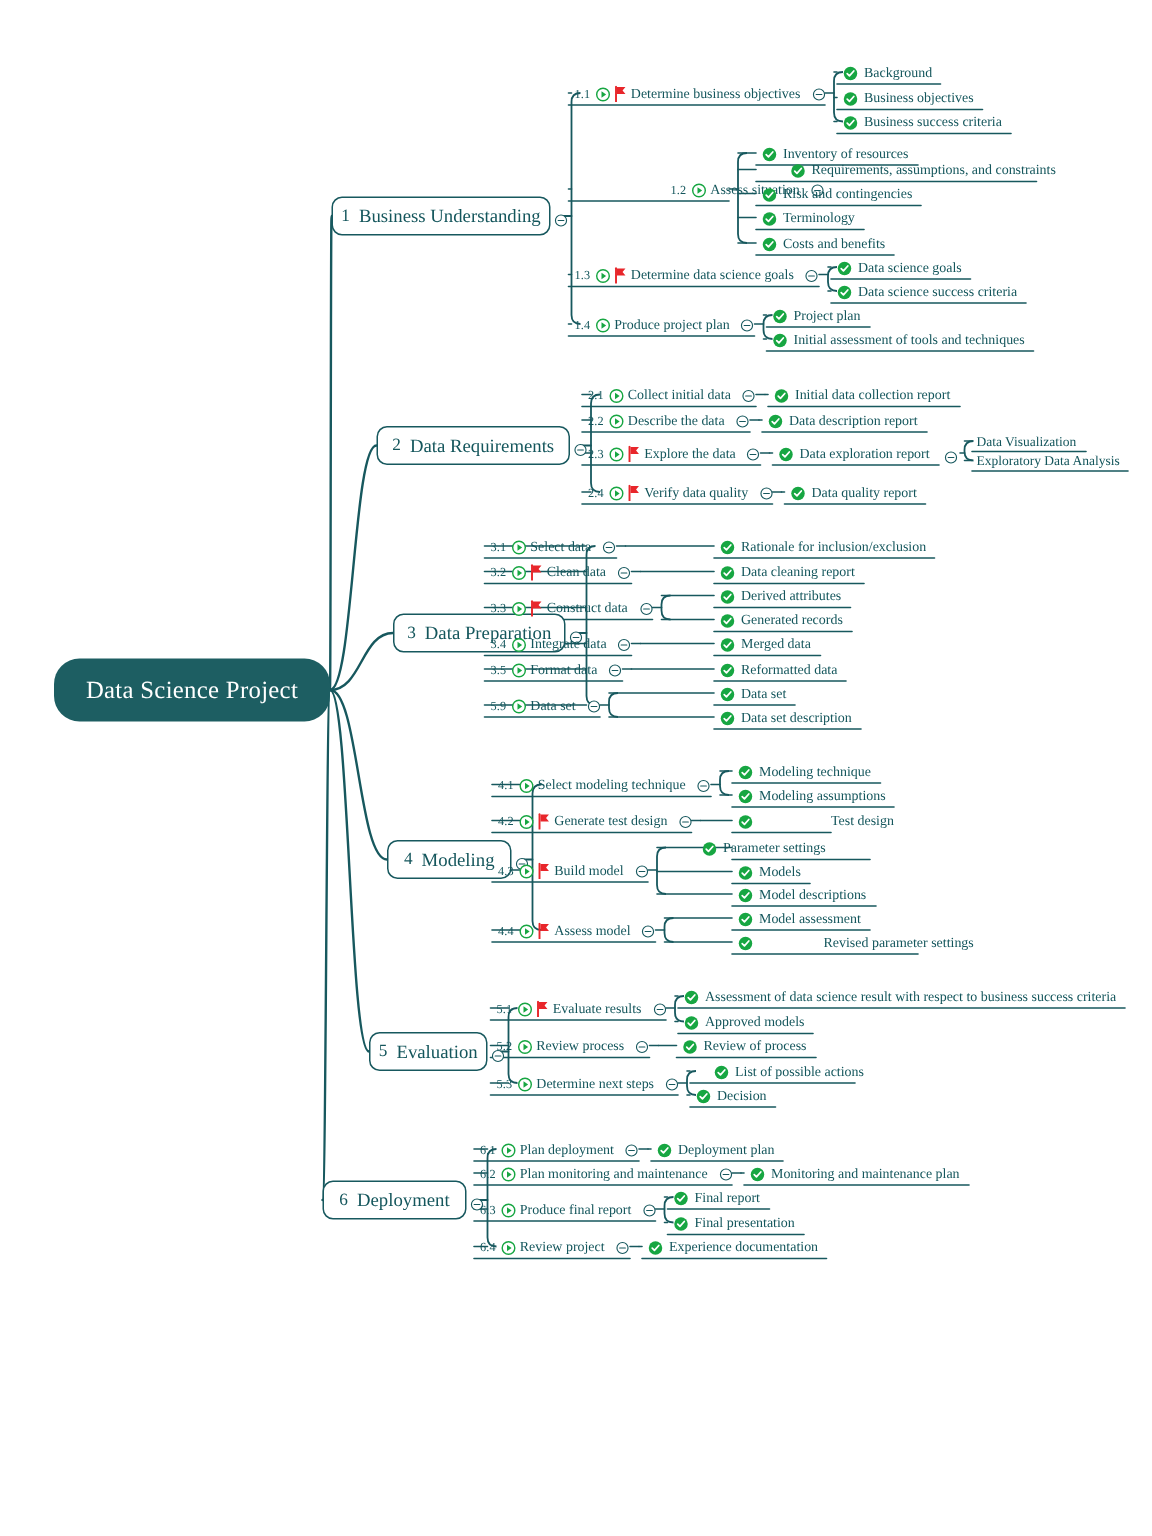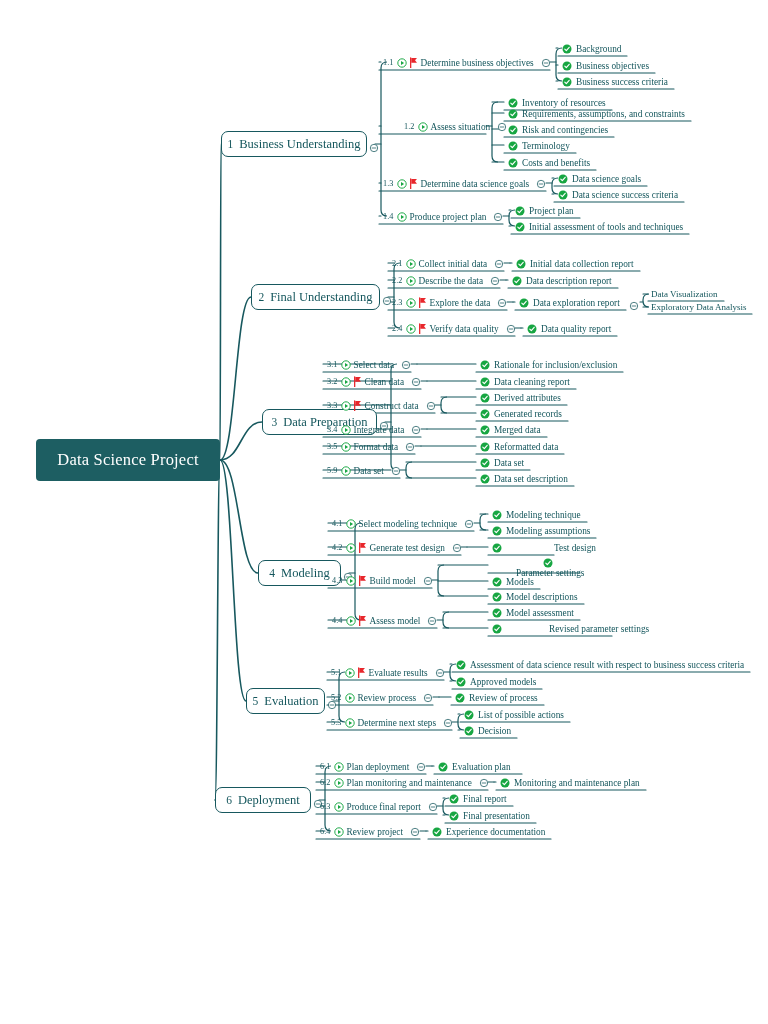"Requirements, assumptions, and" div.l3 { left: 508px -> 527px }
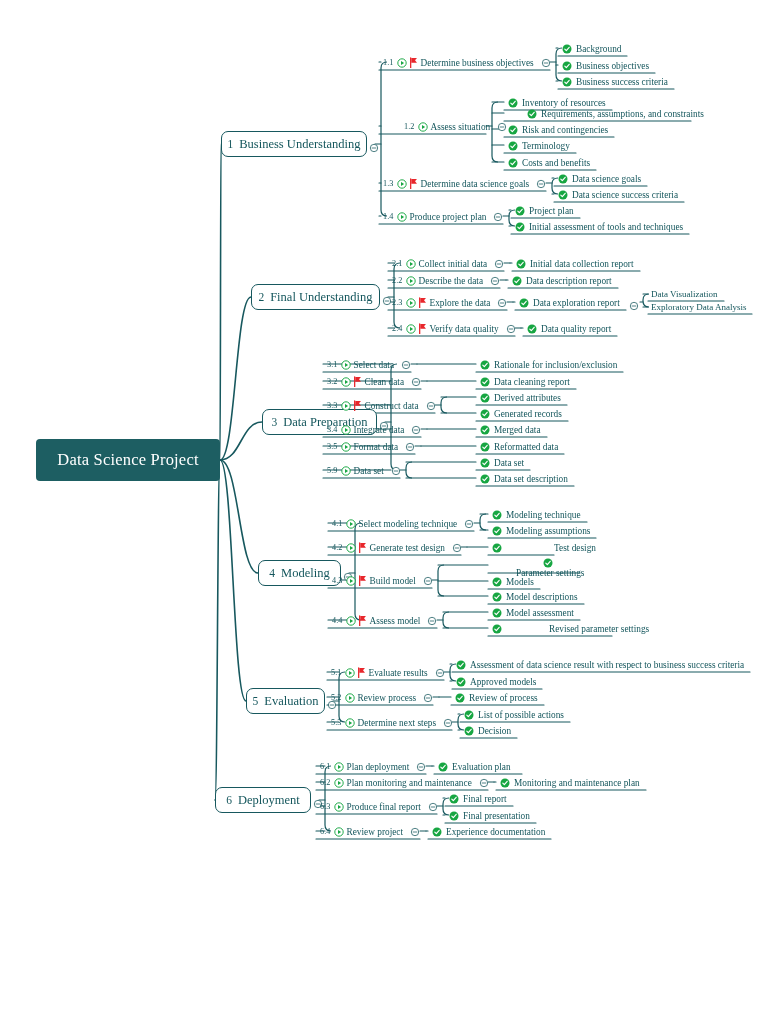"1.2" div.l2 { left: 361px -> 404px }
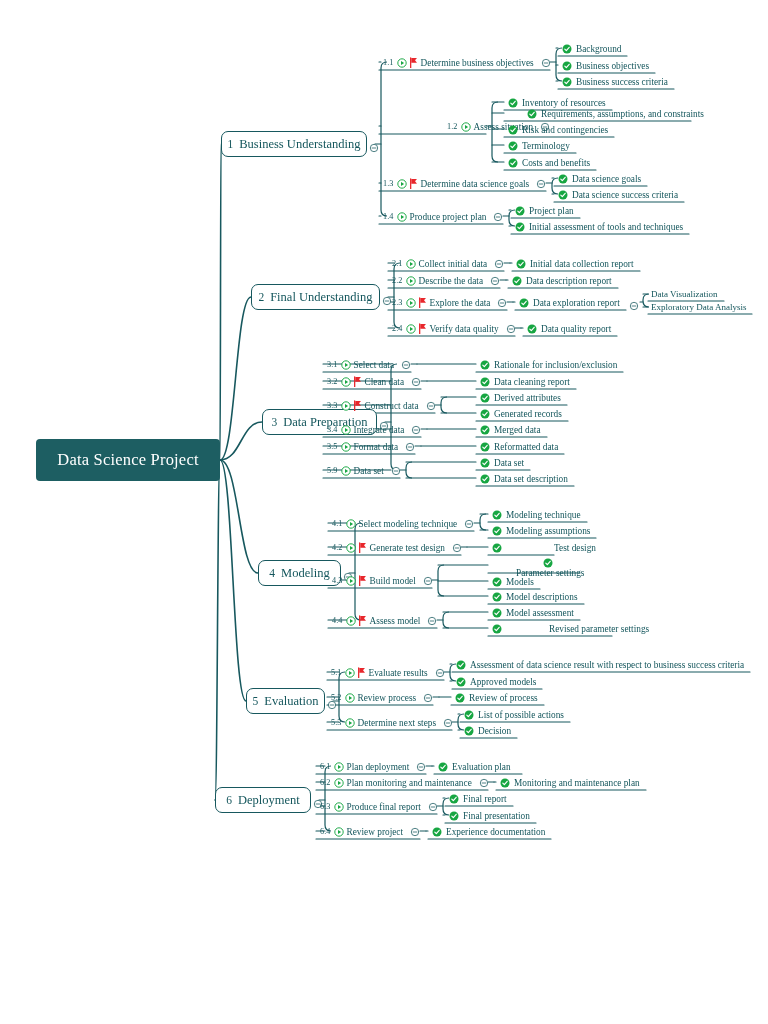"Final Understanding" span { text: Final Understanding -> Data Requirements }
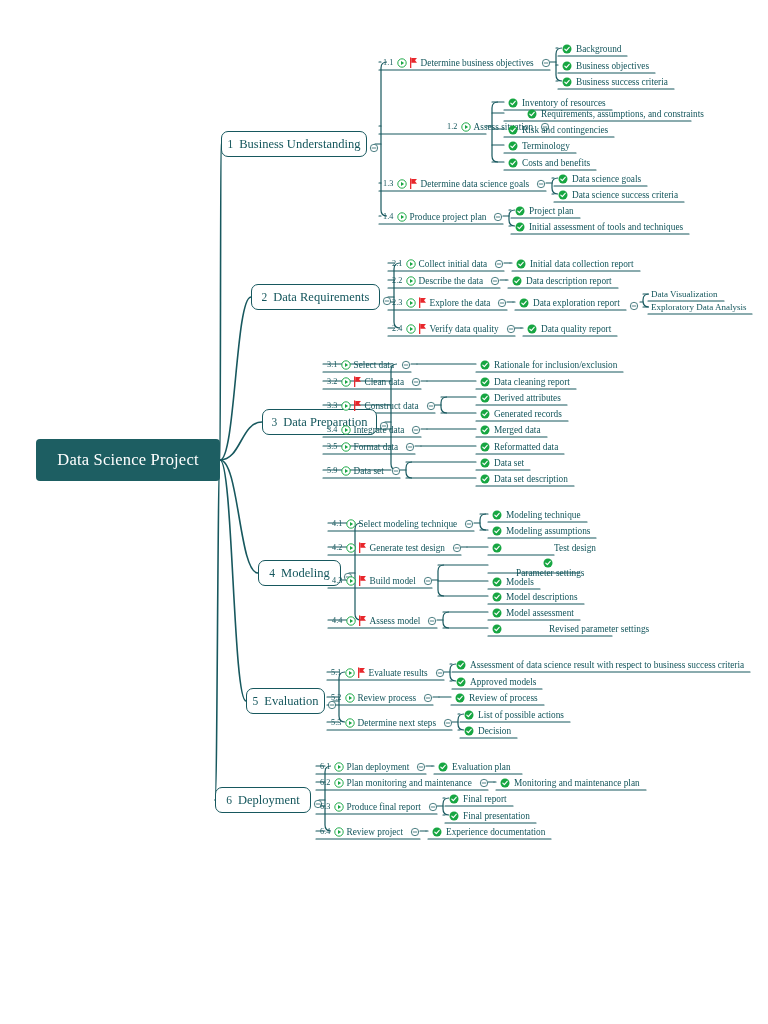"Data Science Project" .root-node { border-radius: 4px -> 17px }
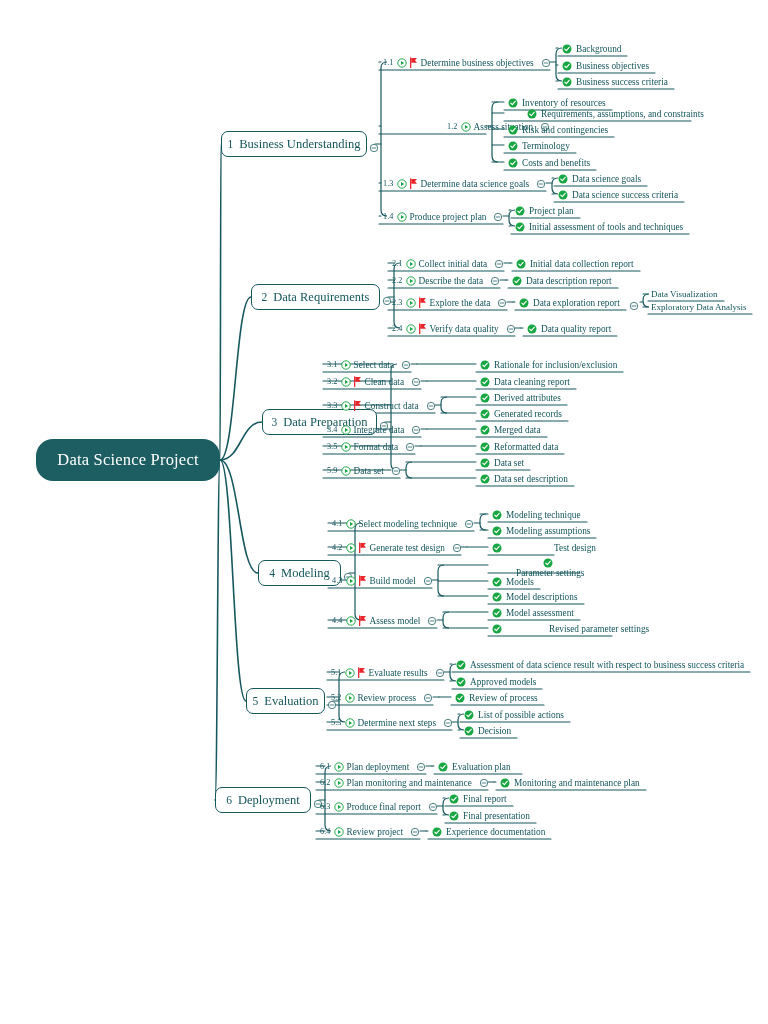"Parameter settings" div.l3 { flex-direction: column -> none; left: 512px -> 468px }
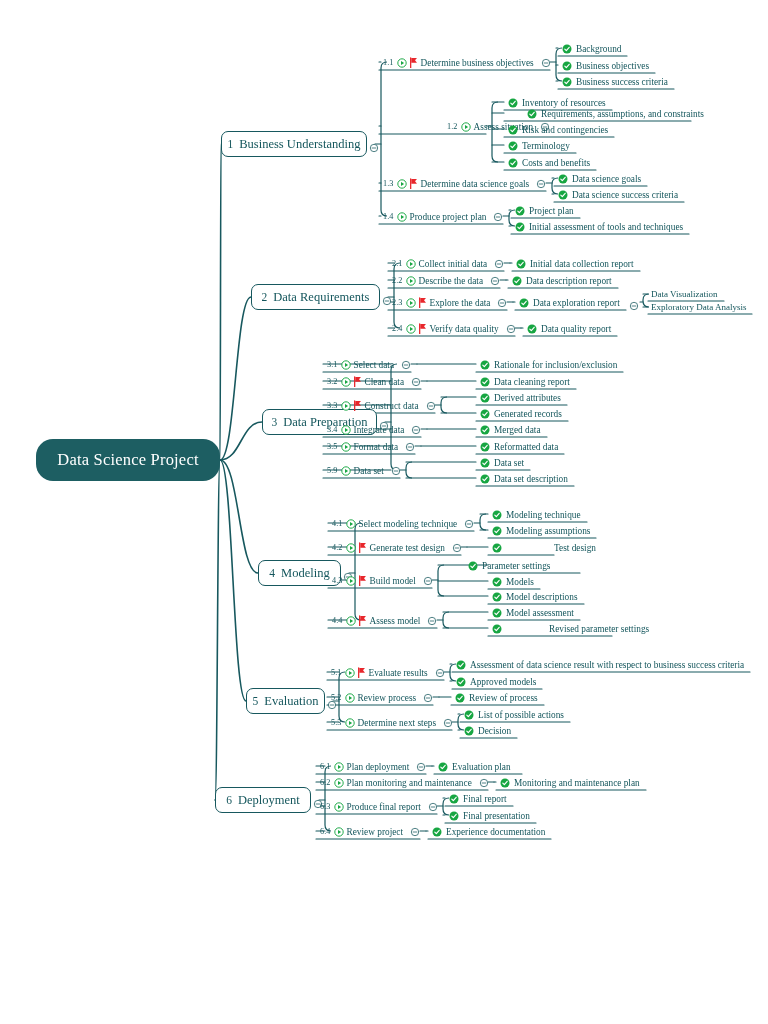"List of possible actions" div.l3 { left: 464px -> 476px }
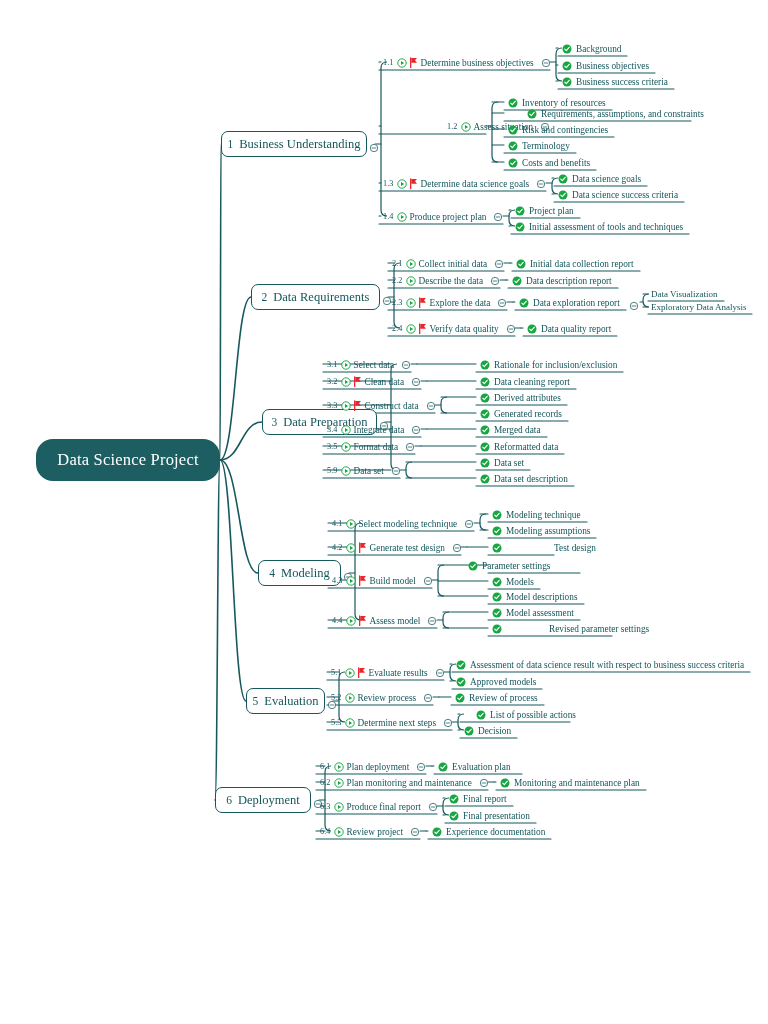"Evaluation plan" span.txt { text: Evaluation -> Deployment }
